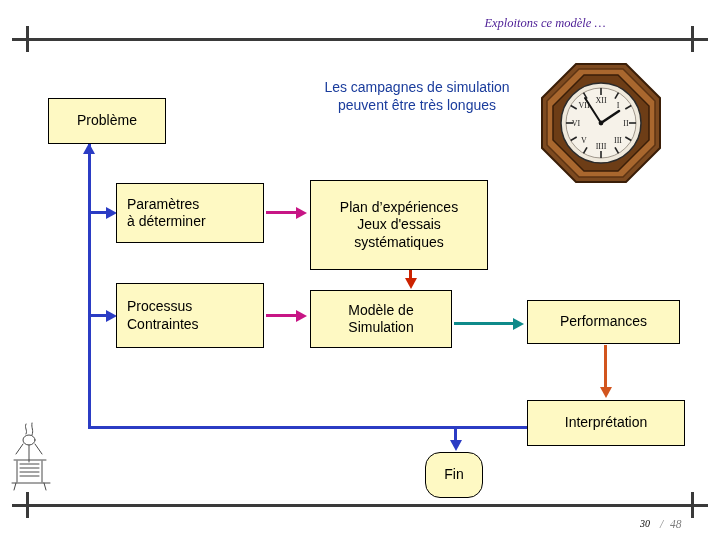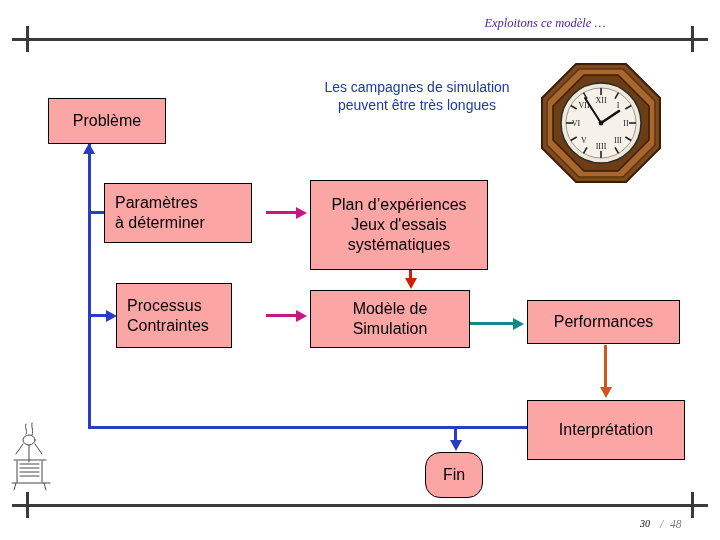"Problème" .box { background: #fca5a5 -> #fef9c3; font-size: 16px -> 14px }
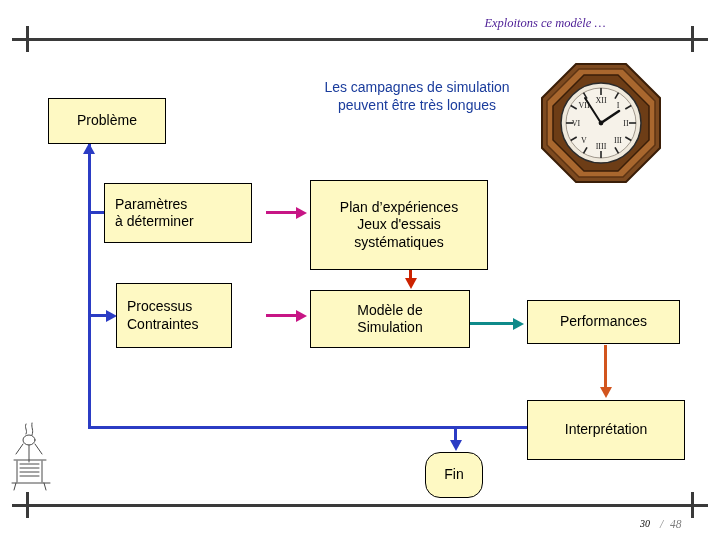"Paramètres" #box-parametres { left: 104px -> 116px }
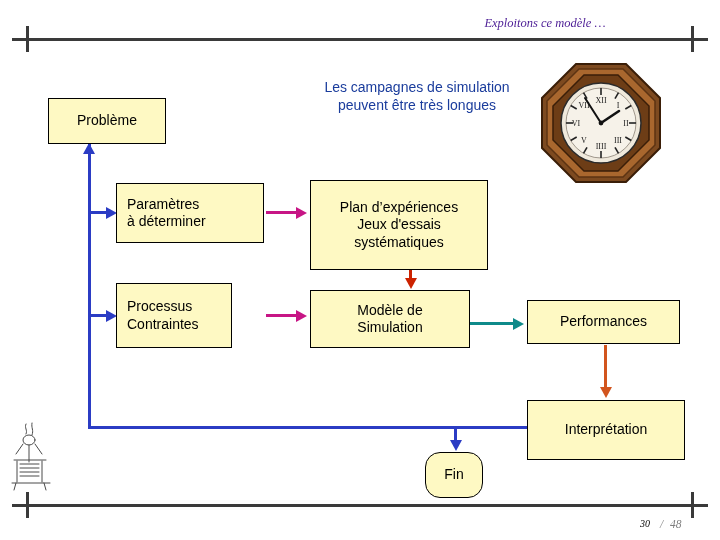"Processus" #box-processus { width: 116px -> 148px }
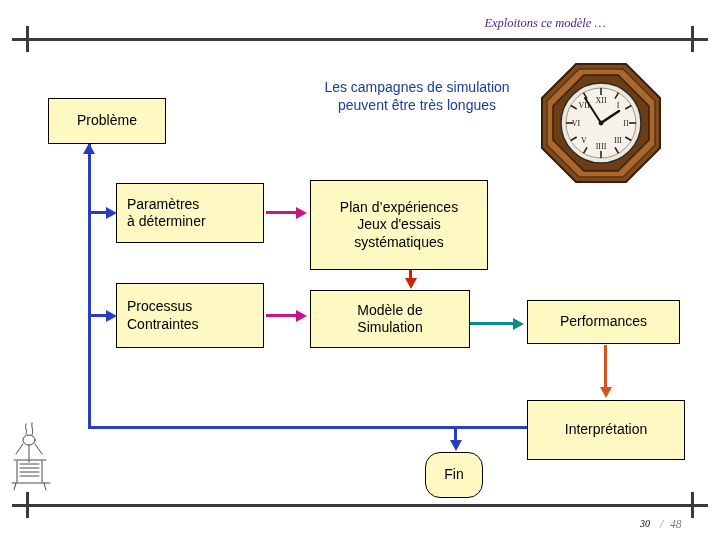"Modèle de" #box-modele { width: 160px -> 142px }
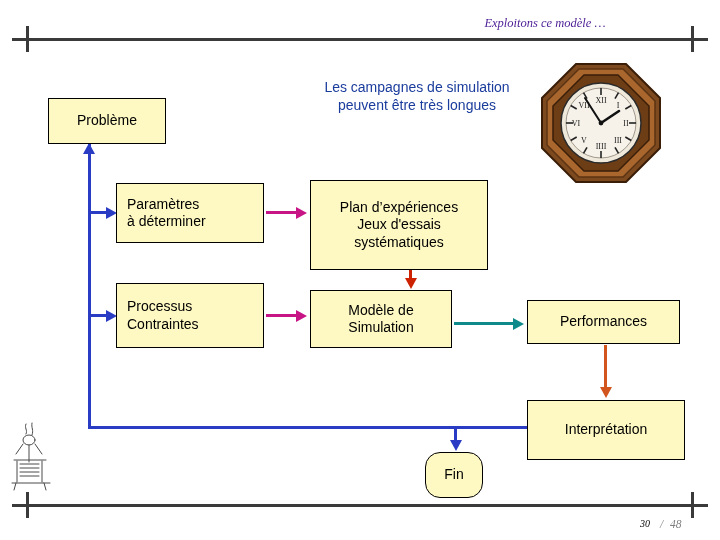"Interprétation" #box-interpretation { height: 60px -> 46px }
